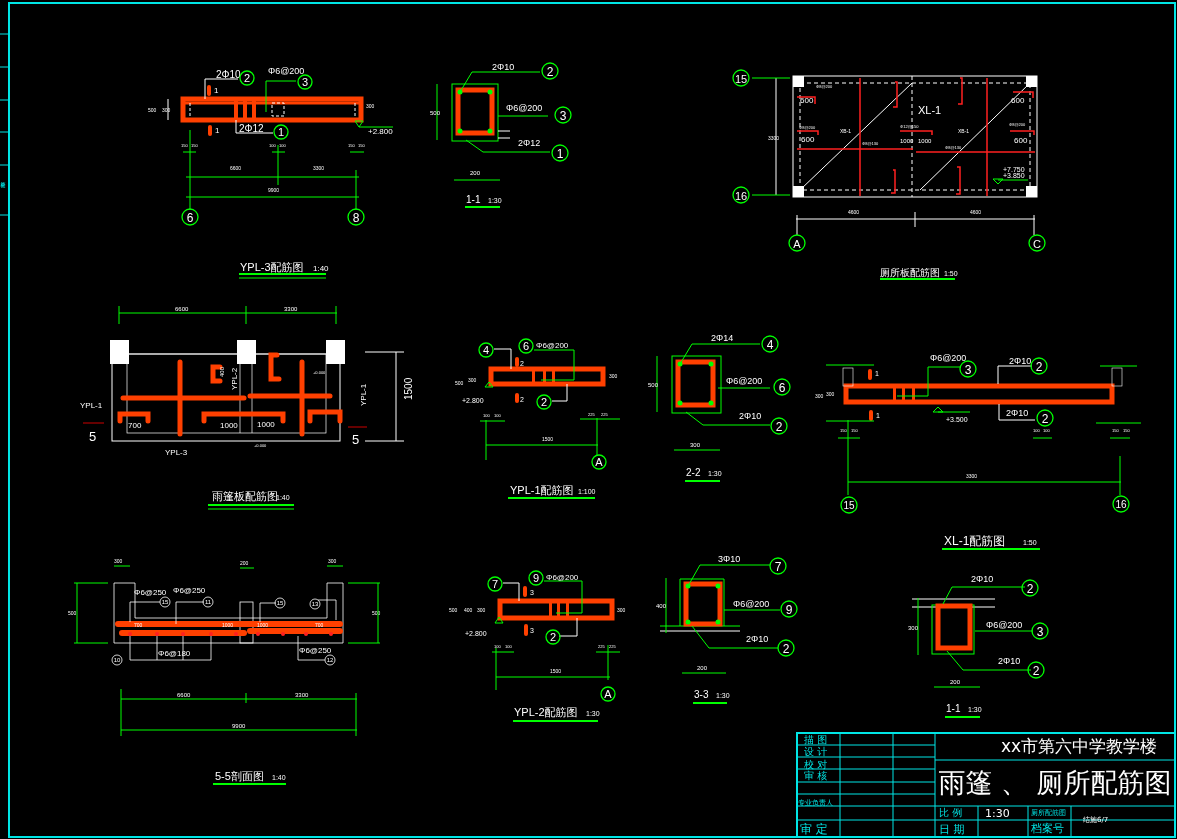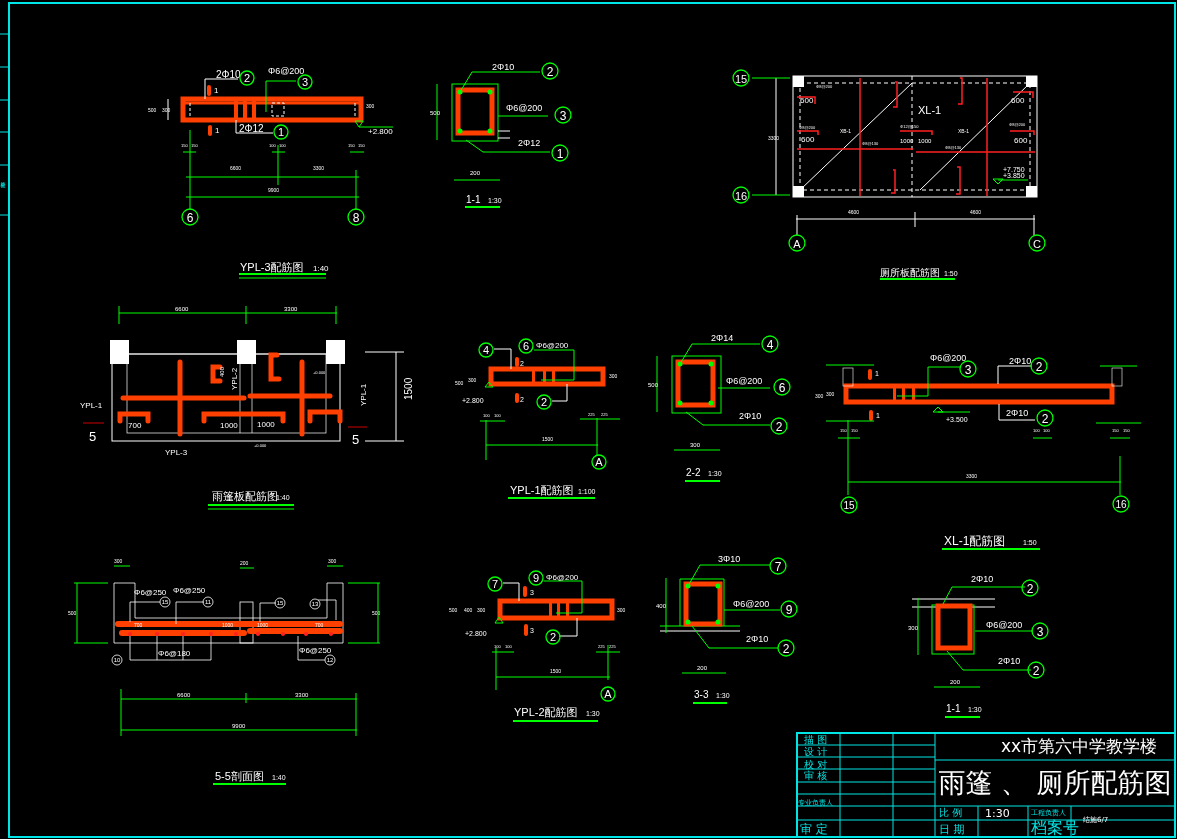"工程负责人" div.tb-cell { text: 工程负责人 -> 厕所配筋图 }
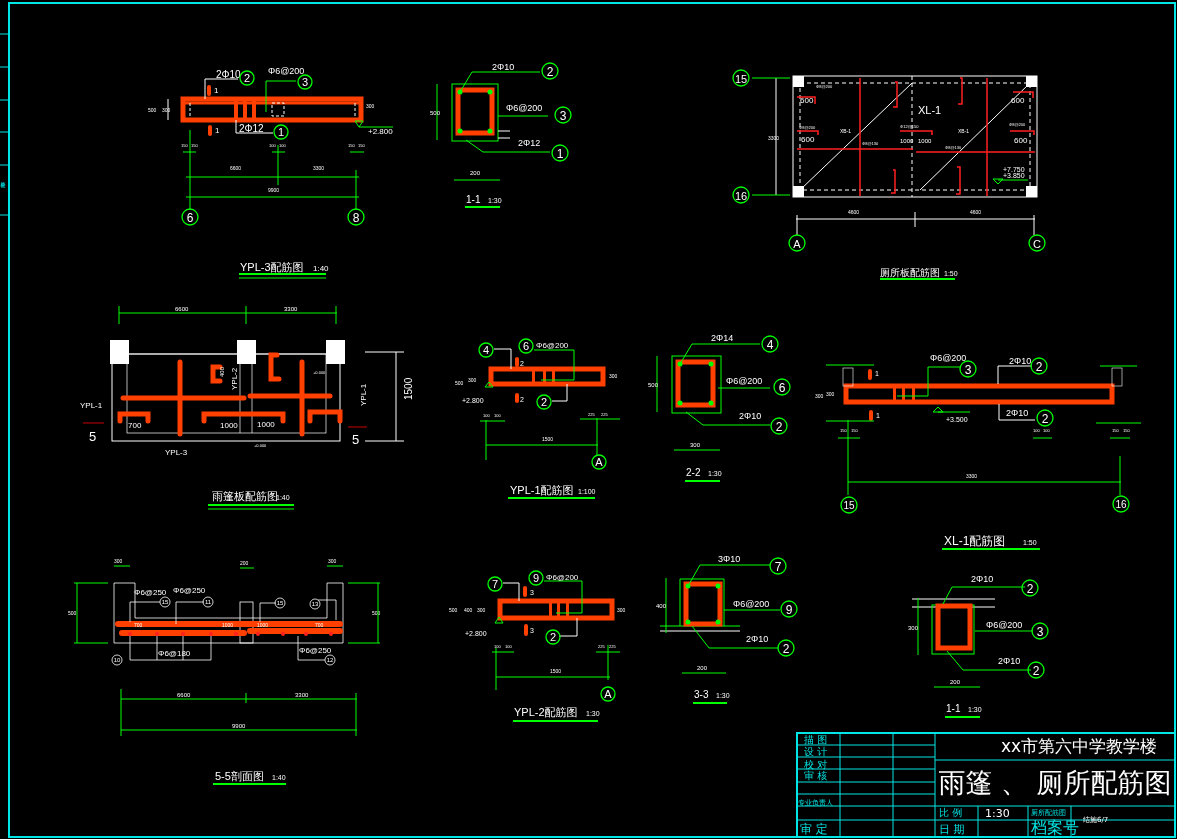"档案号" div.tb-cell { font-size: 16px -> 11px }
